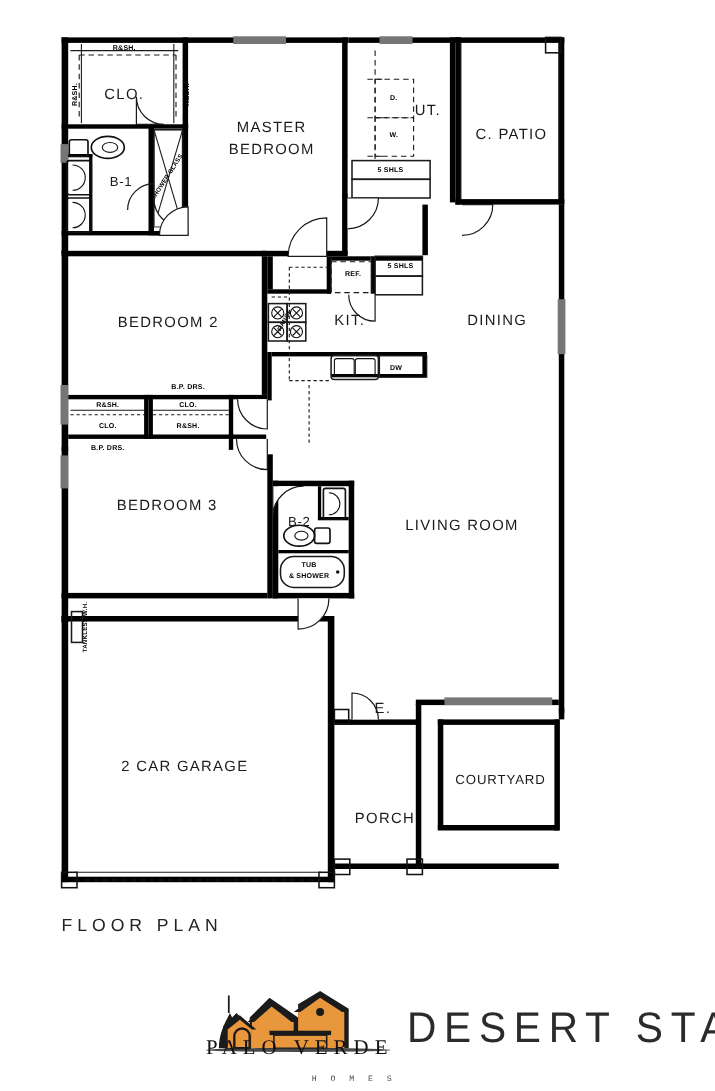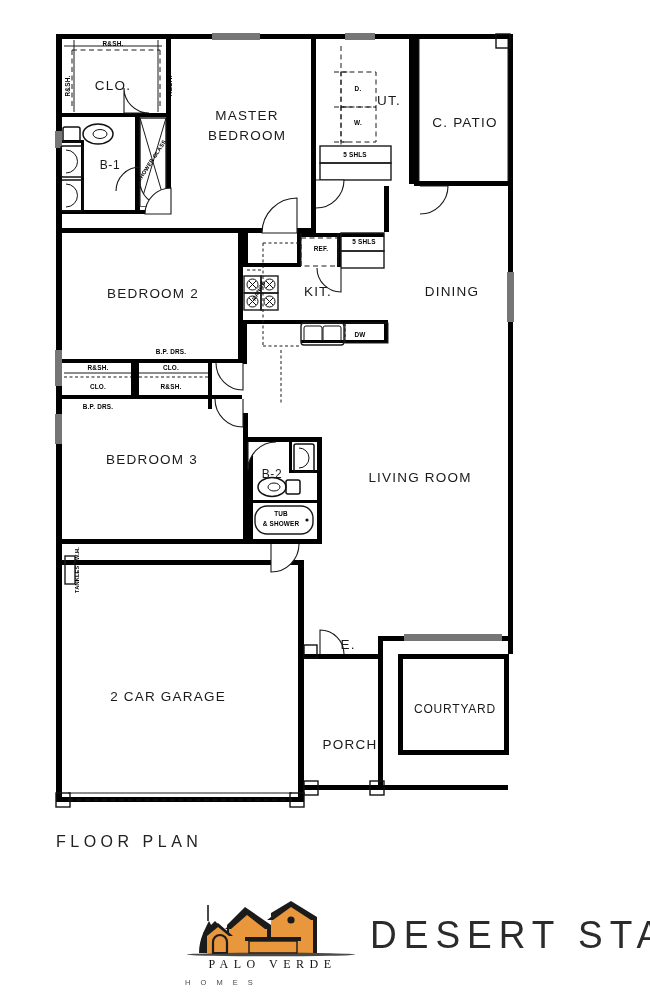"PALO VERDE" #logo-name { font-size: 12px -> 19px; top: 62px -> 47px }
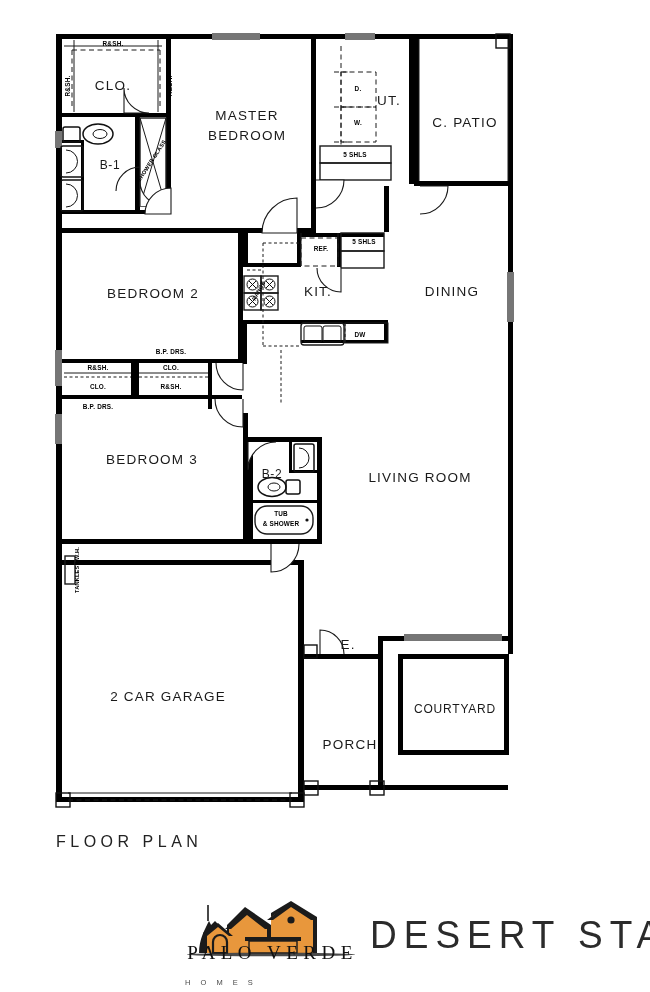"H O M E S" #logo-sub { font-family: Liberation Sans, sans-serif -> Liberation Mono, monospace; text-align: left -> right }
